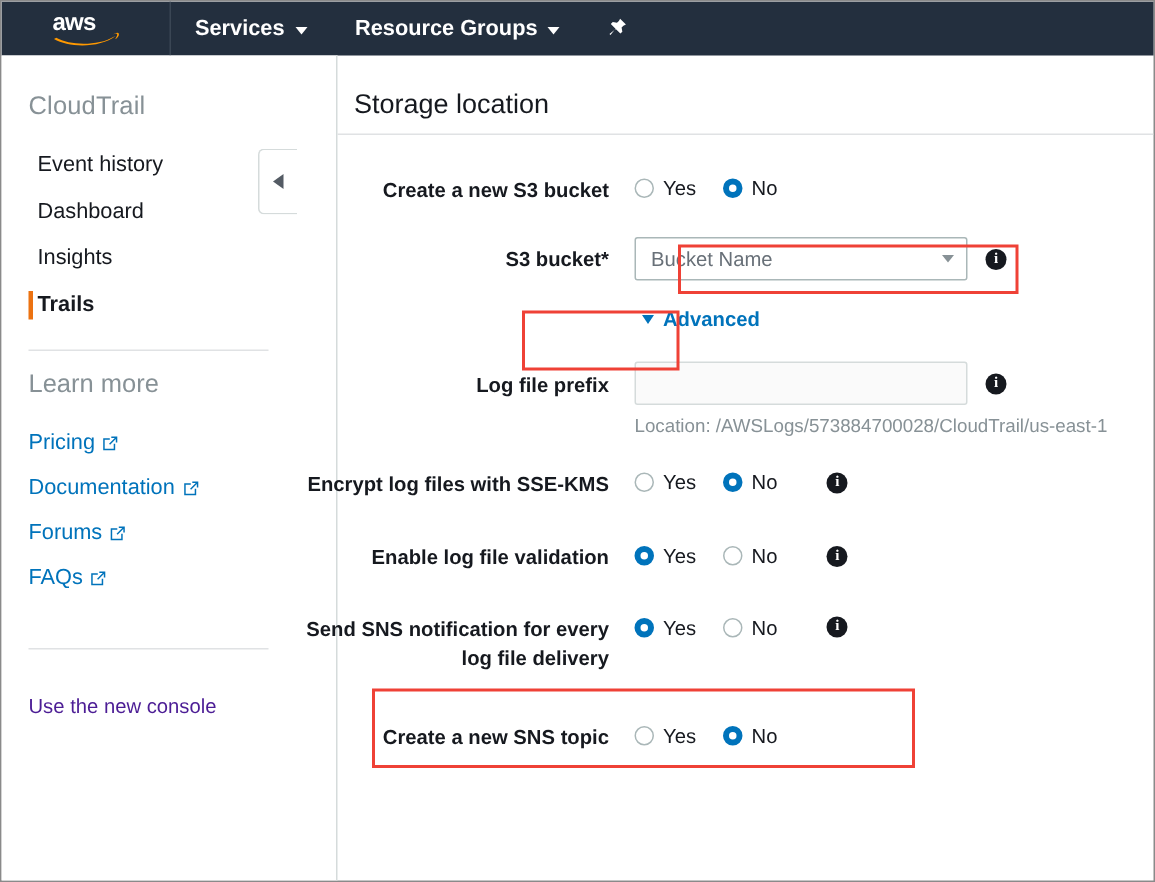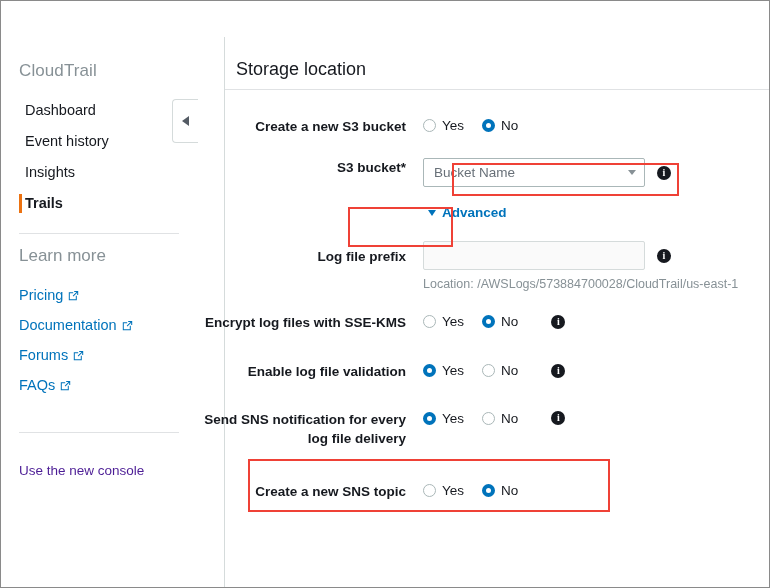"aws" div.topnav { html: none -> <div> <div> <svg> <text>aws</text> <path></path> <path></path> </svg> </div> <div></div> <div> <span>Services</span> <span></span> </div> <div> <span>Resource Groups</span> <span></span> </div> <div> <svg> <path></path> </svg> </div> </div> }
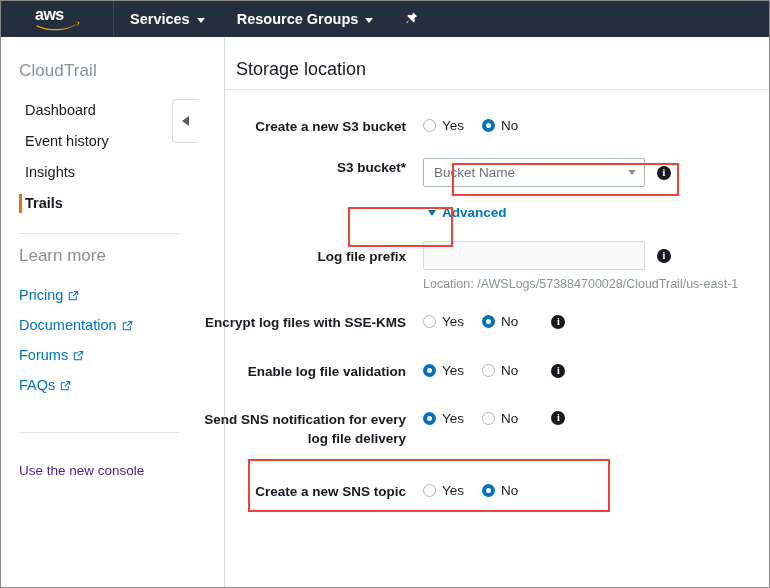"Dashboard" a.nav-link { order: before "Event history" -> after "Event history" }
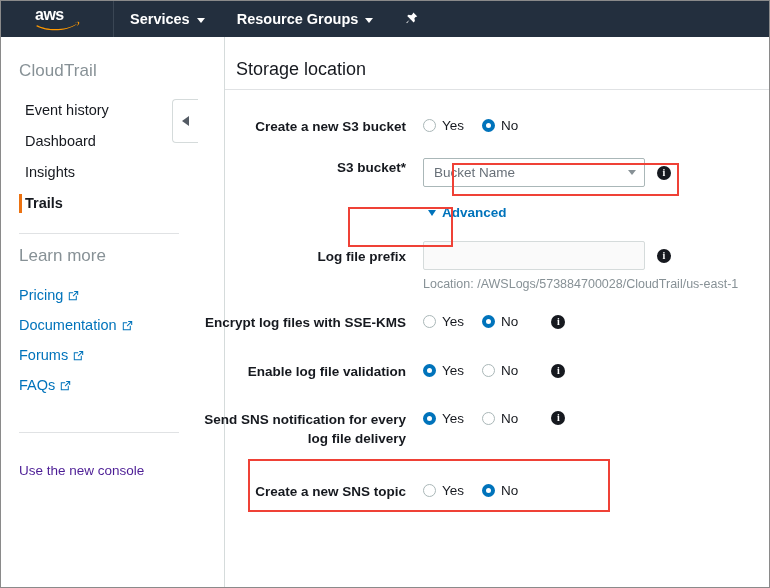"S3 bucket*" div.frow { align-items: flex-start -> center }
